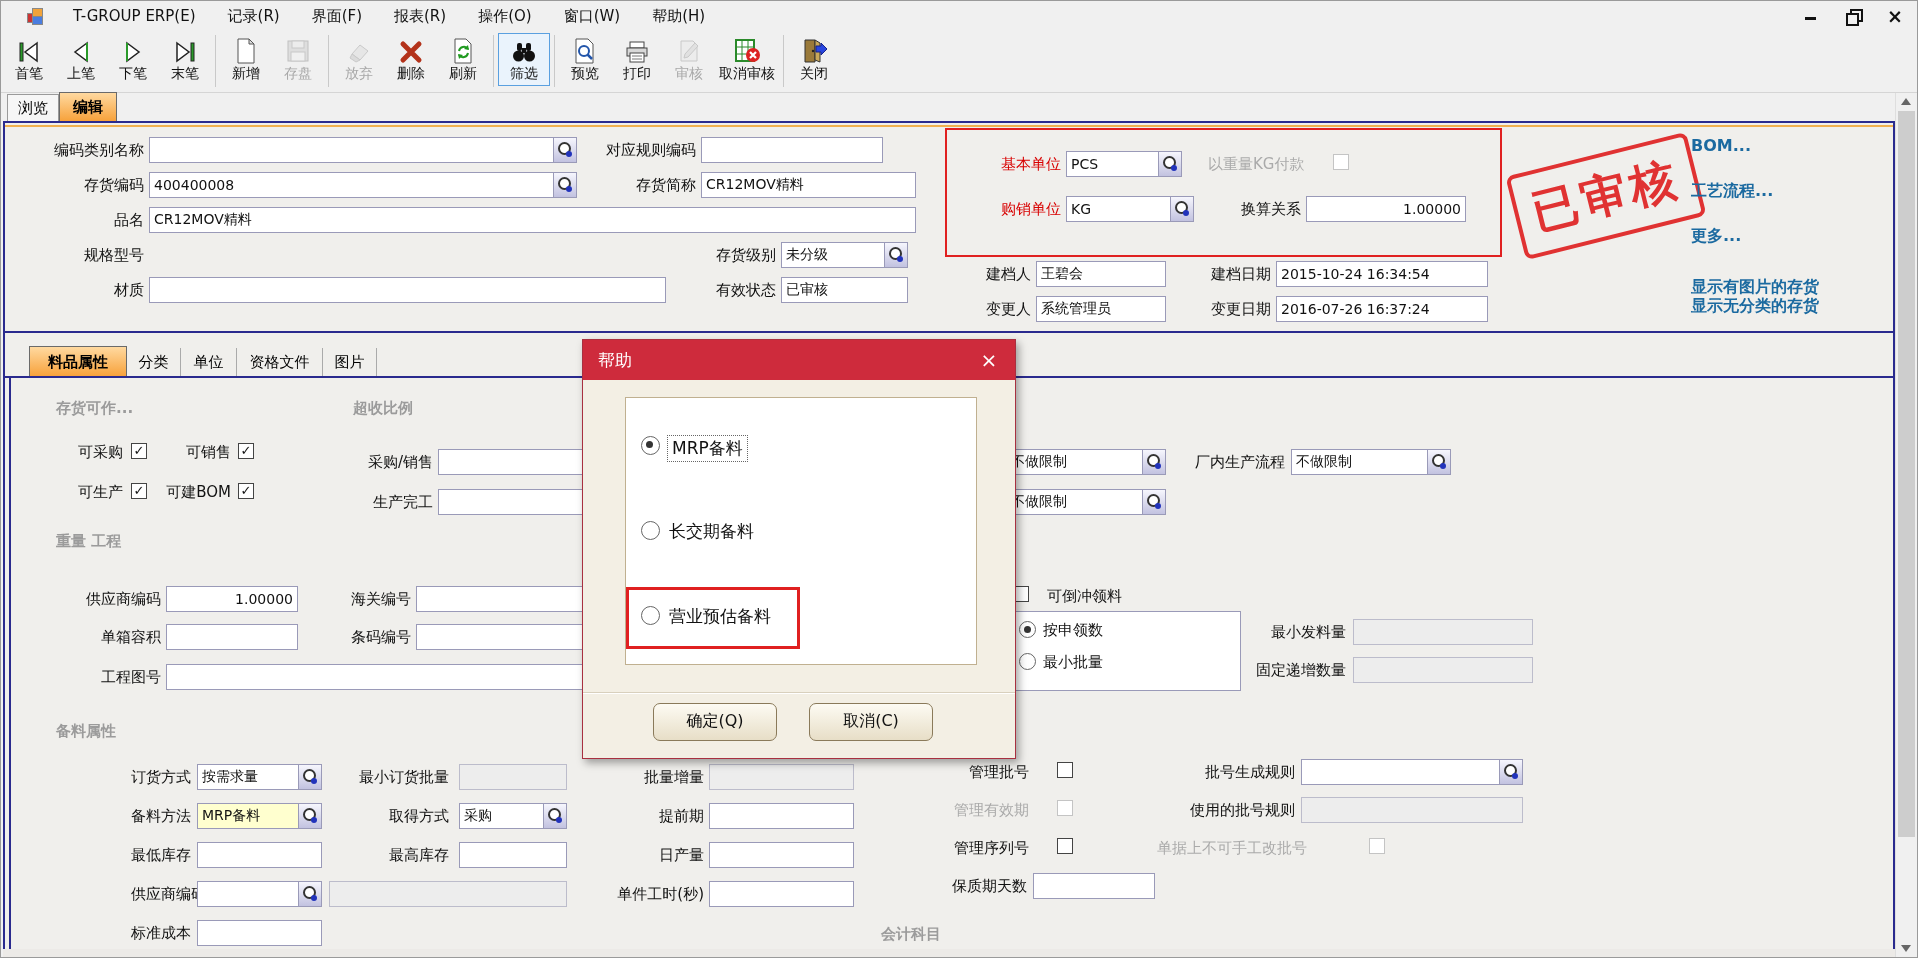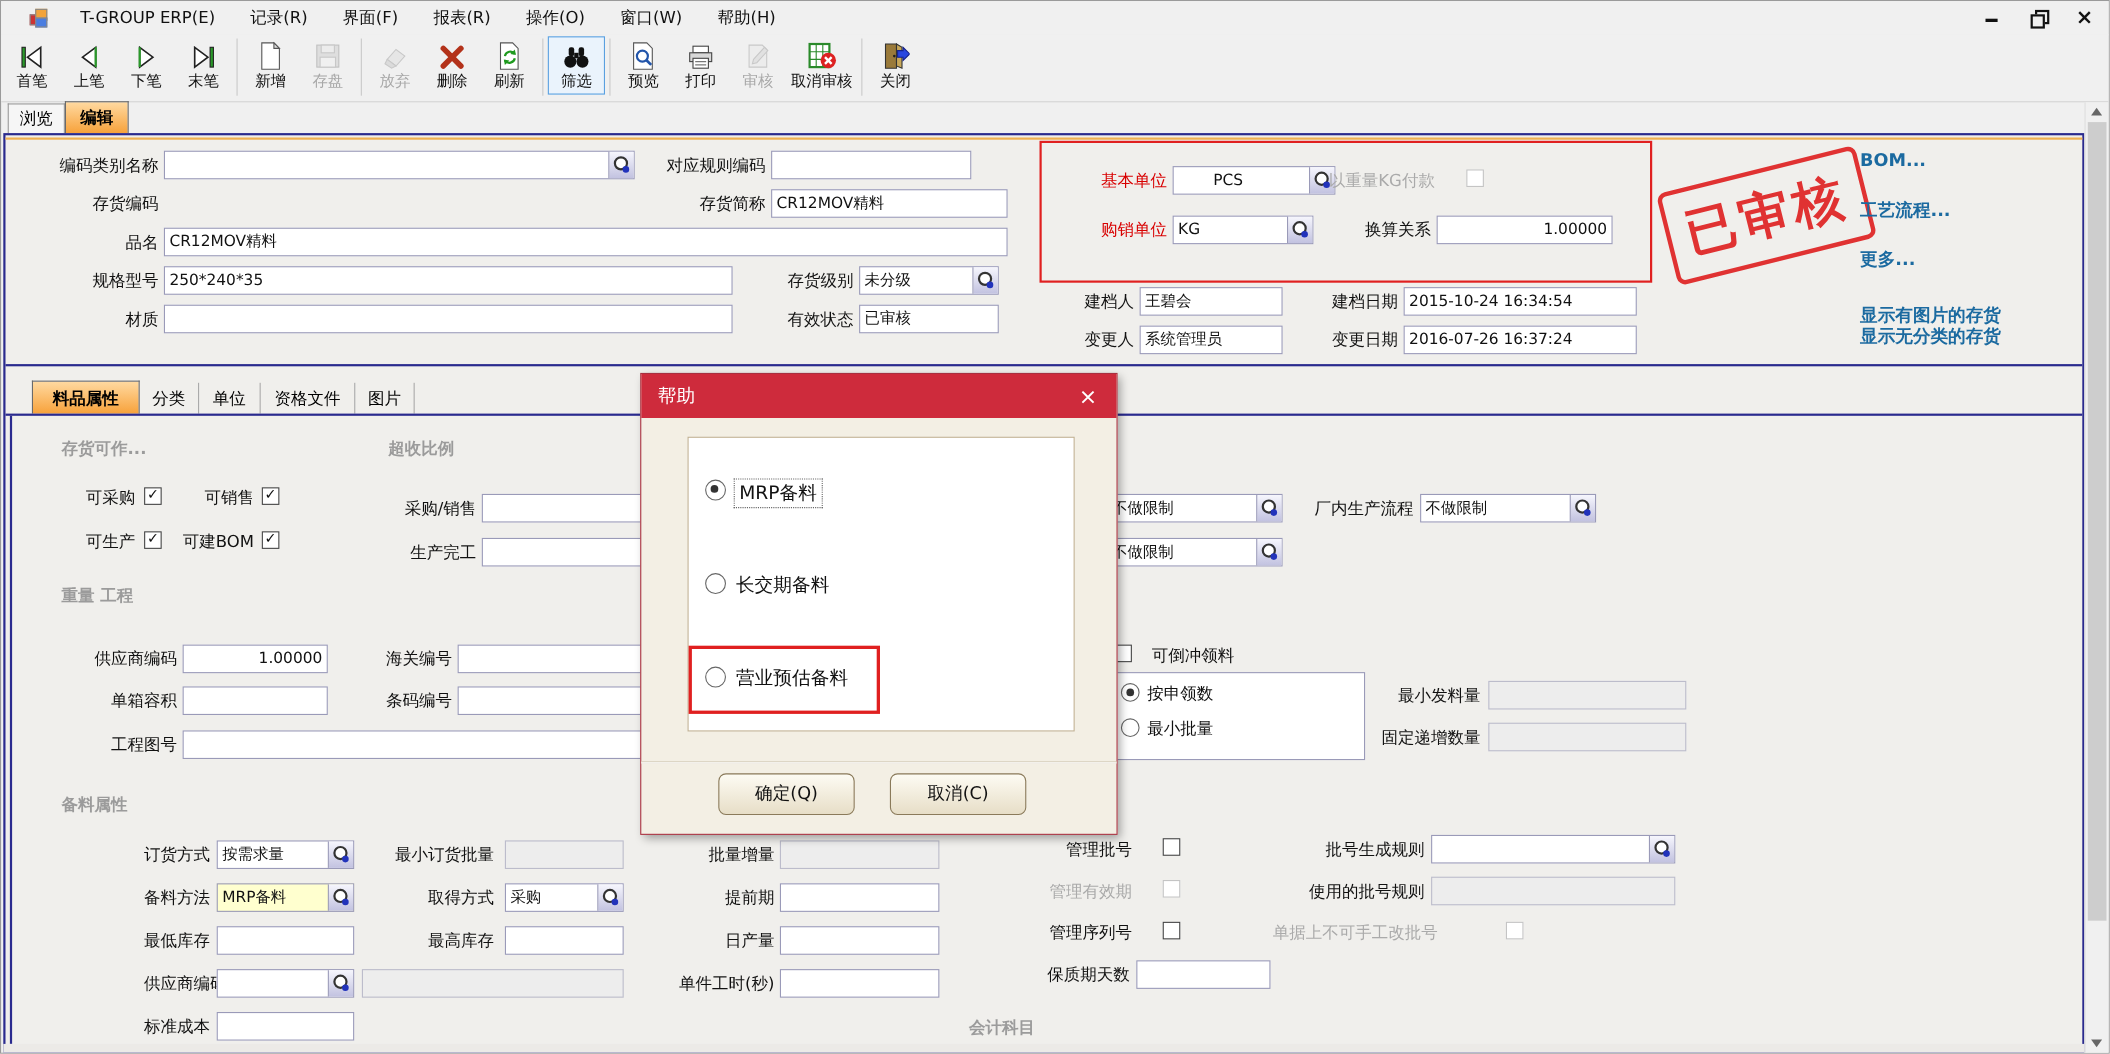"PCS" div.fld { padding-left: 32px -> none; width: 148px -> 116px }
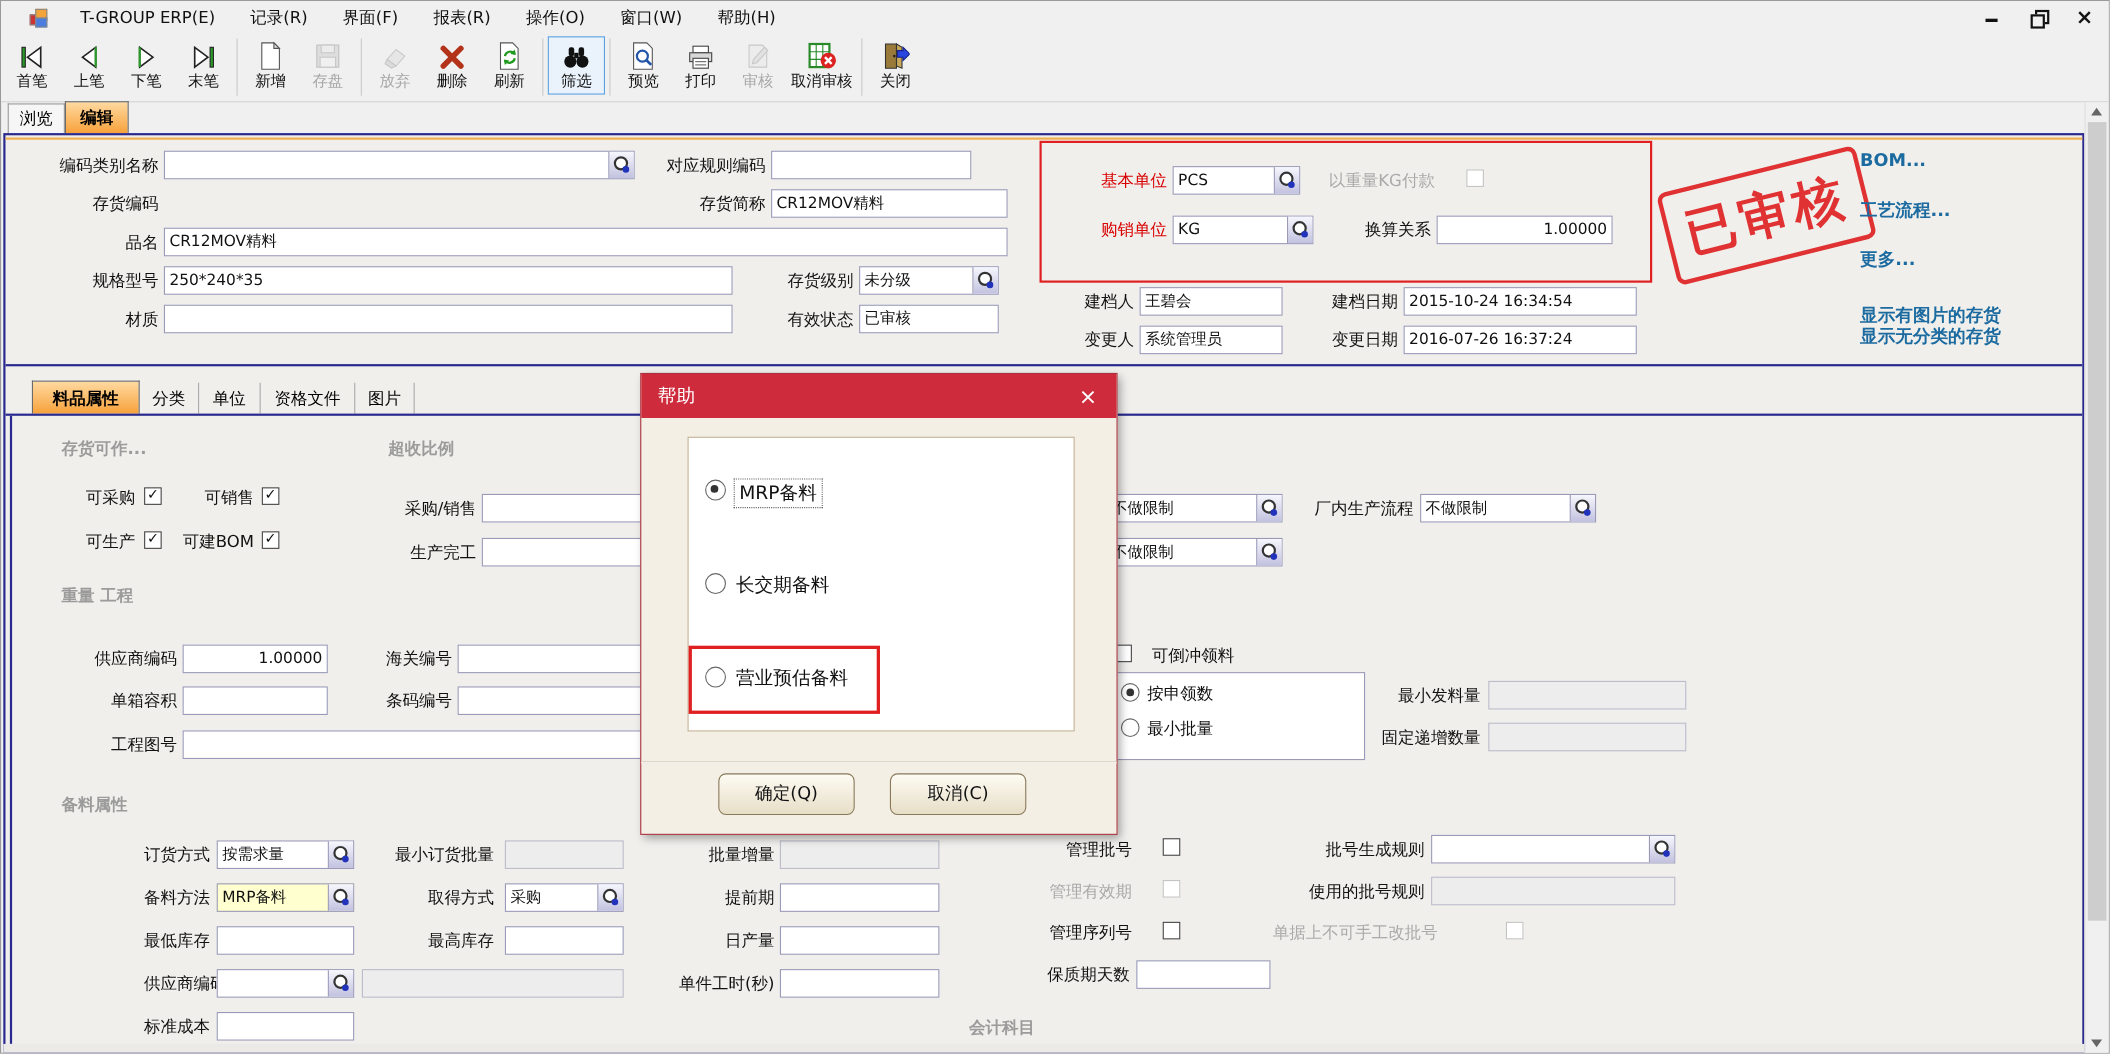"400400008" div.fld { html: none -> <div> <input> <span></span> </div> }
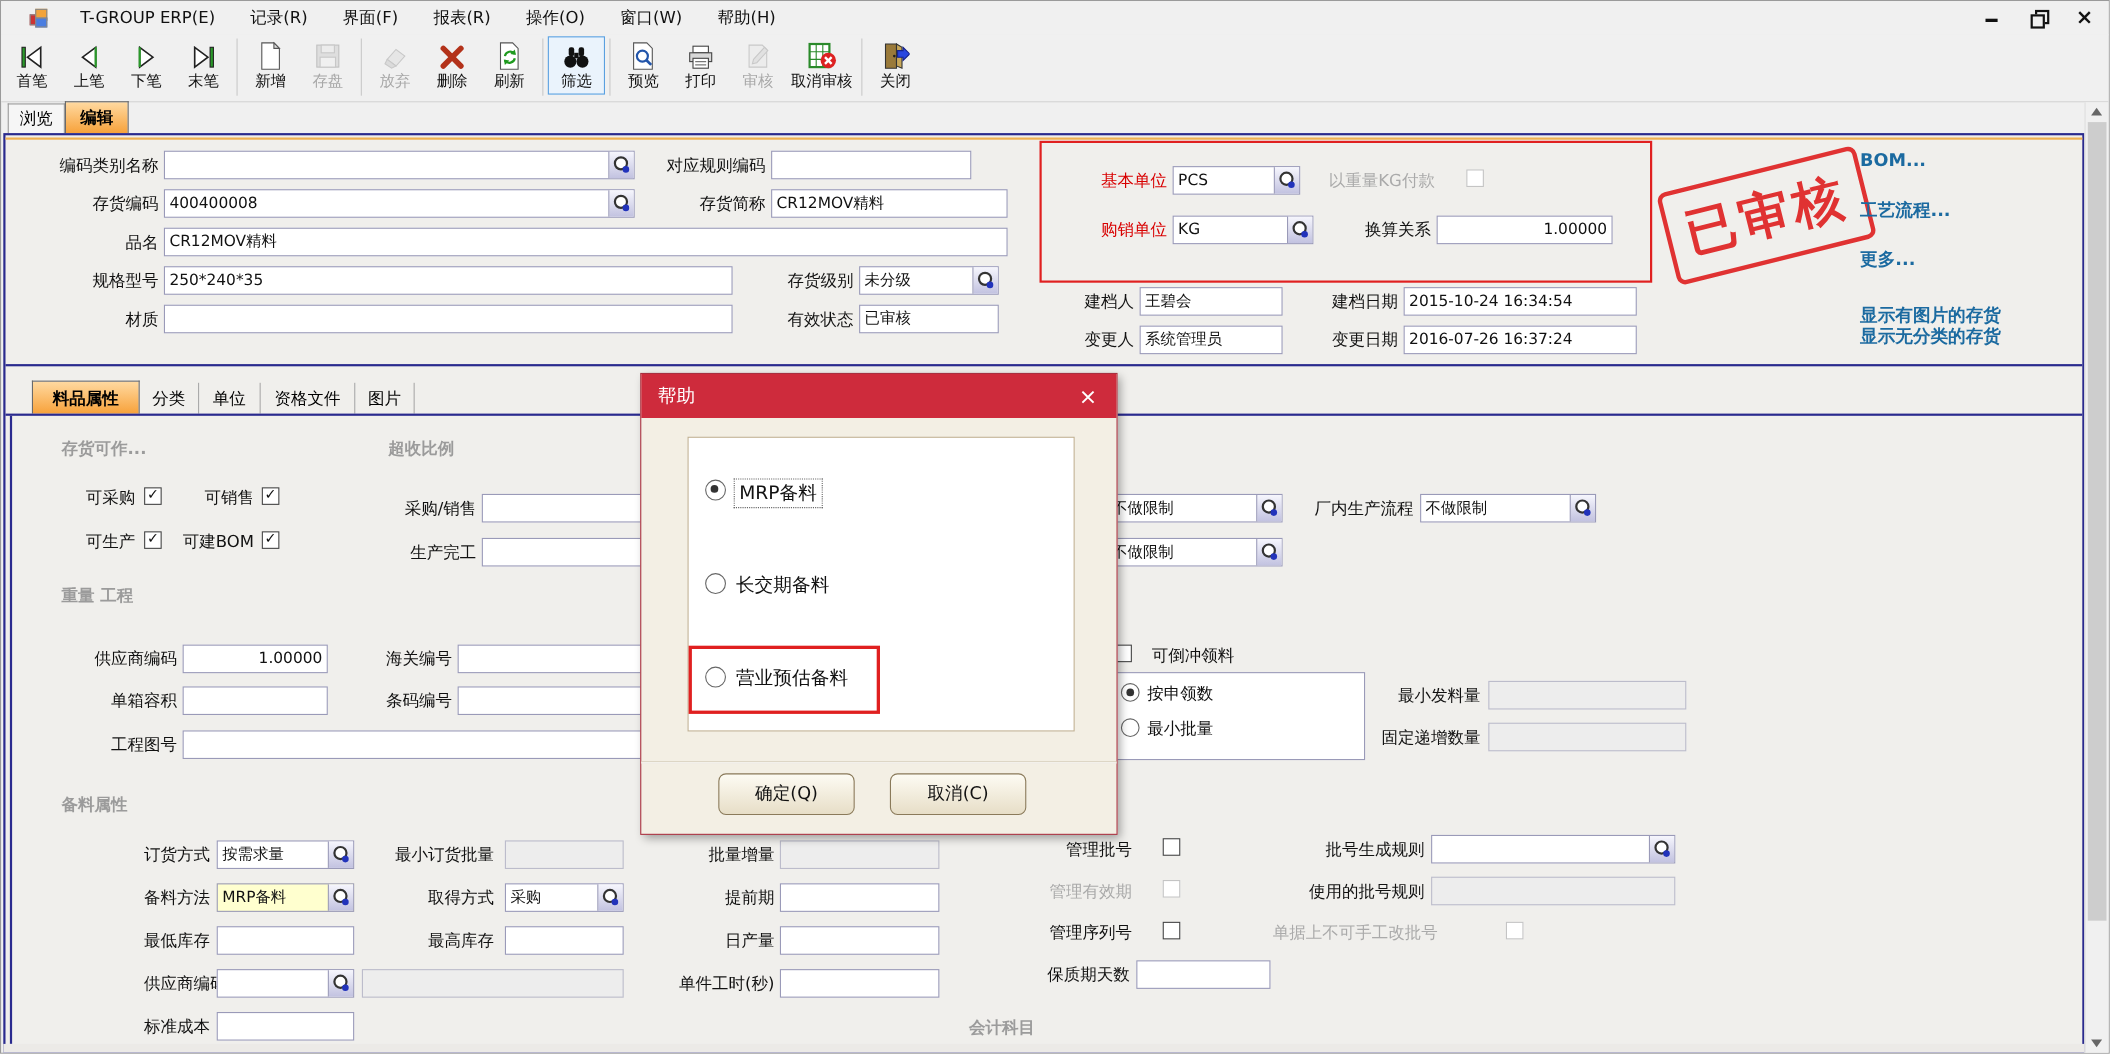"250*240*35" div.fld { html: <div> <input> </div> -> none }
